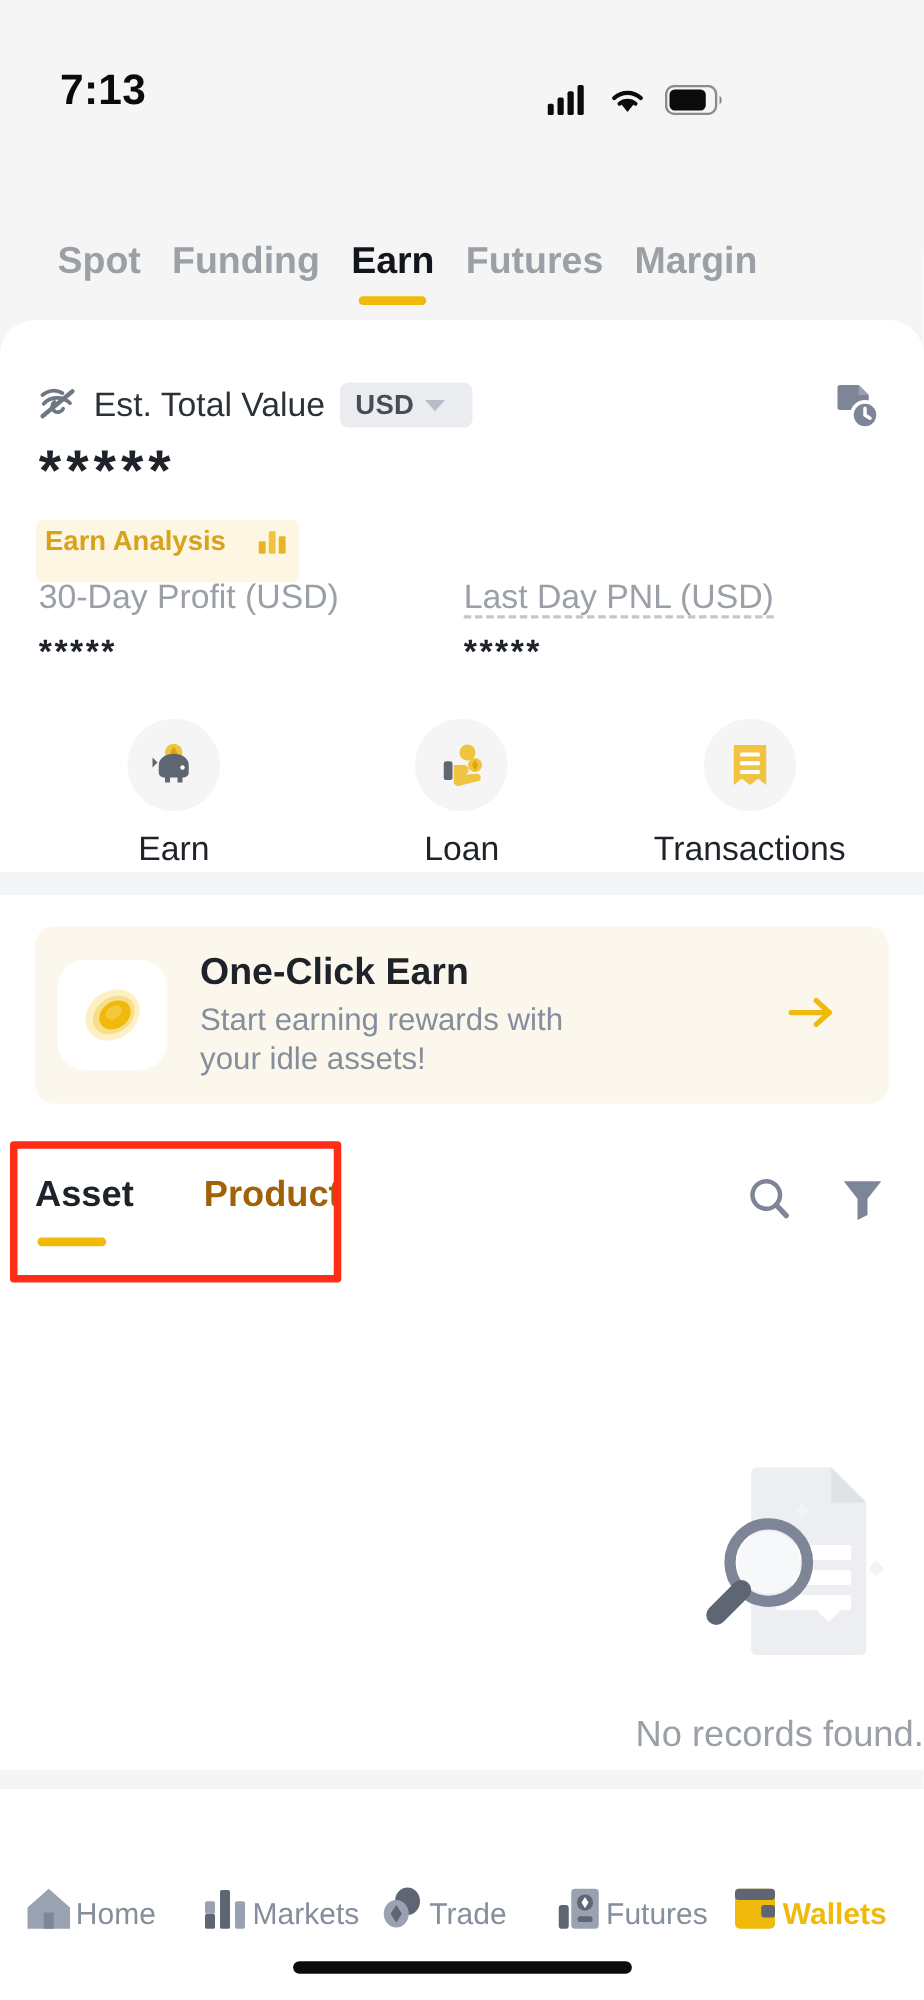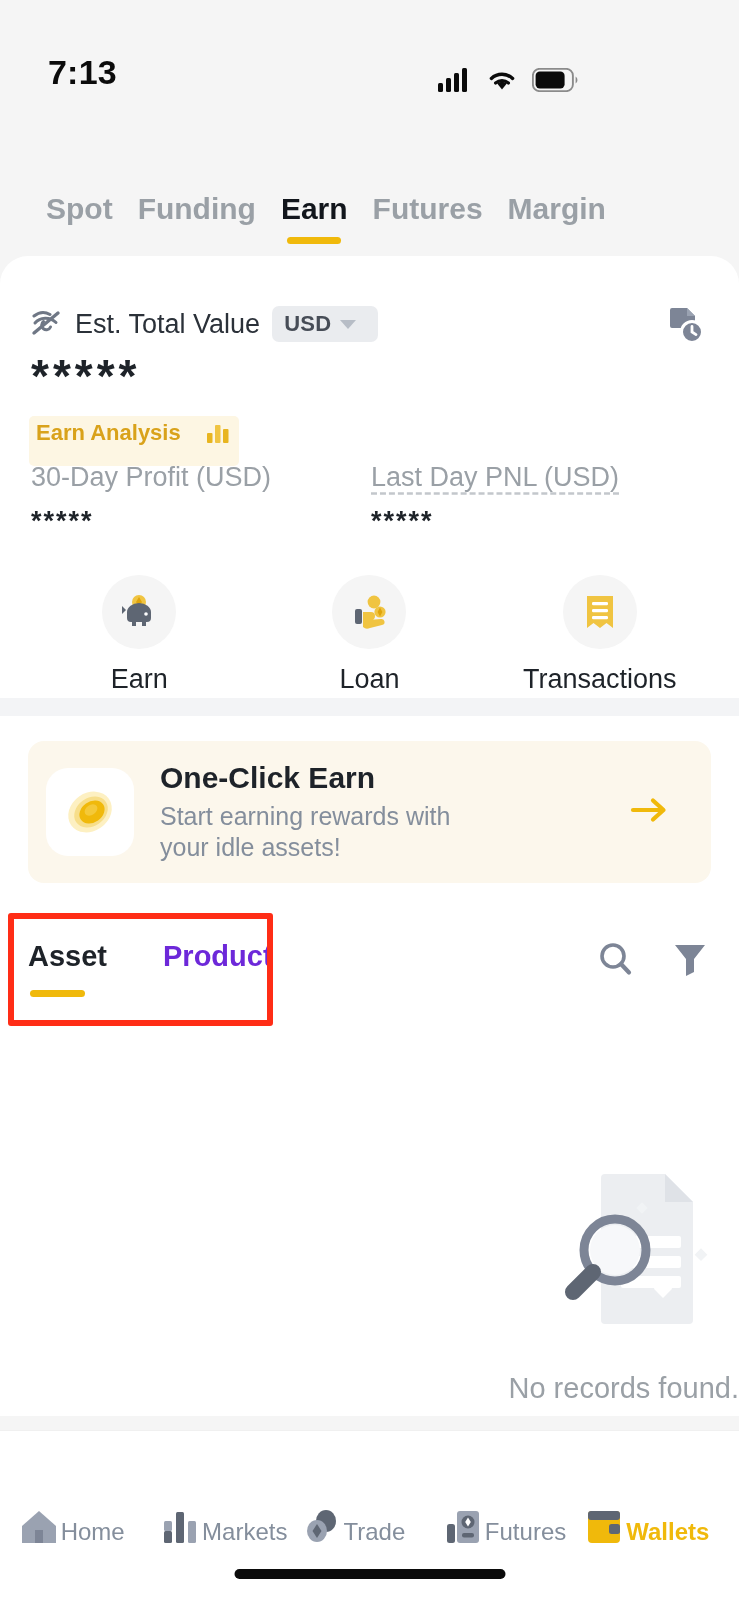"Product" .subtab { color: #6d28d9 -> #a16207 }
